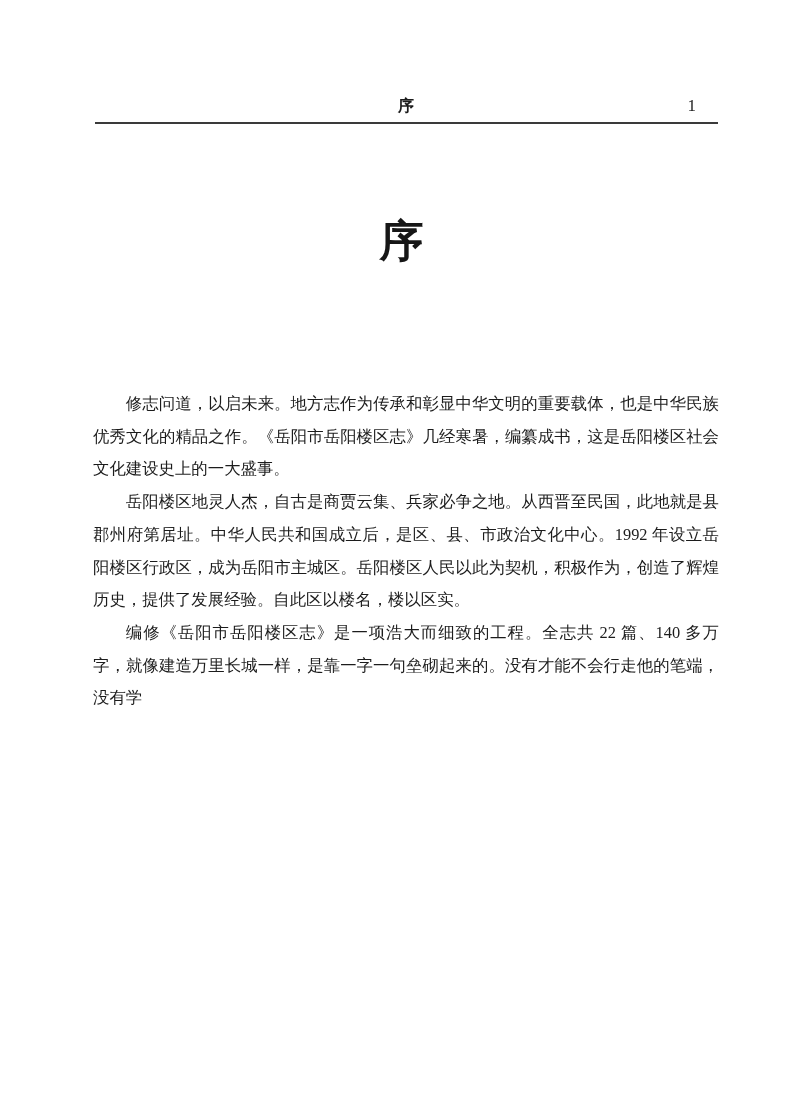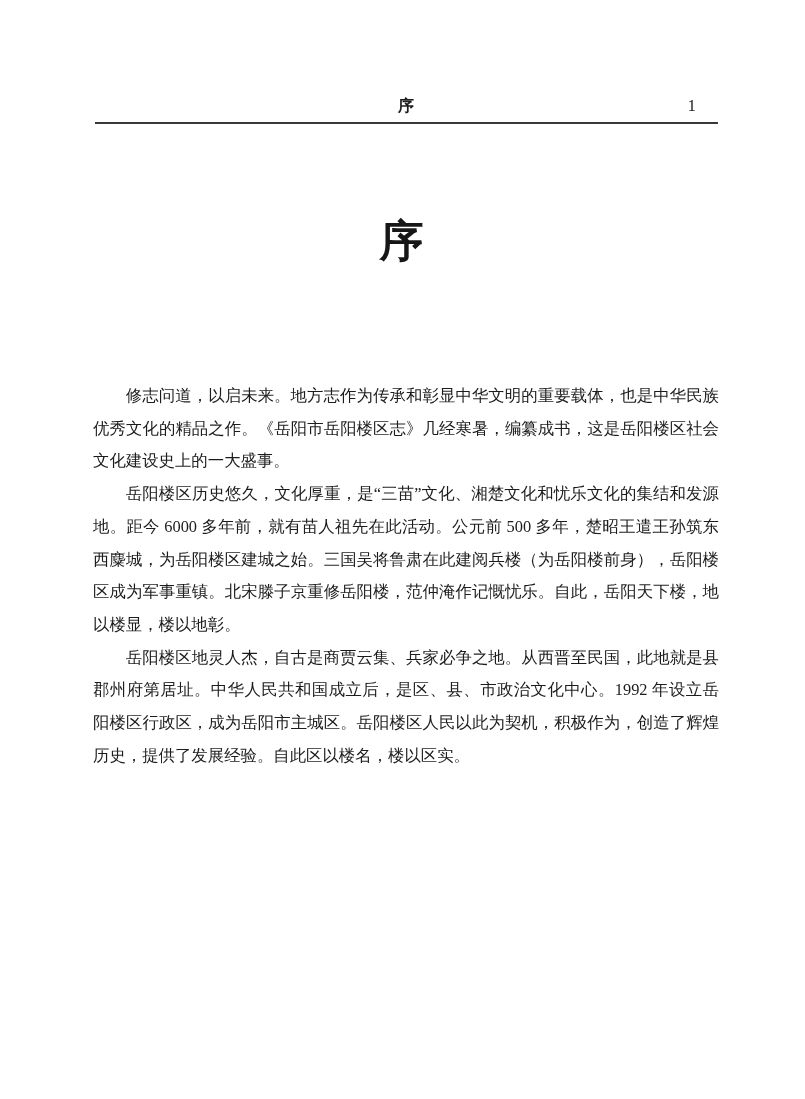"修志问道，以启未来。地方志作为传承和彰显中华文明的重要载体，也是中华民族优秀文化" .body-text { top: 380px -> 388px }
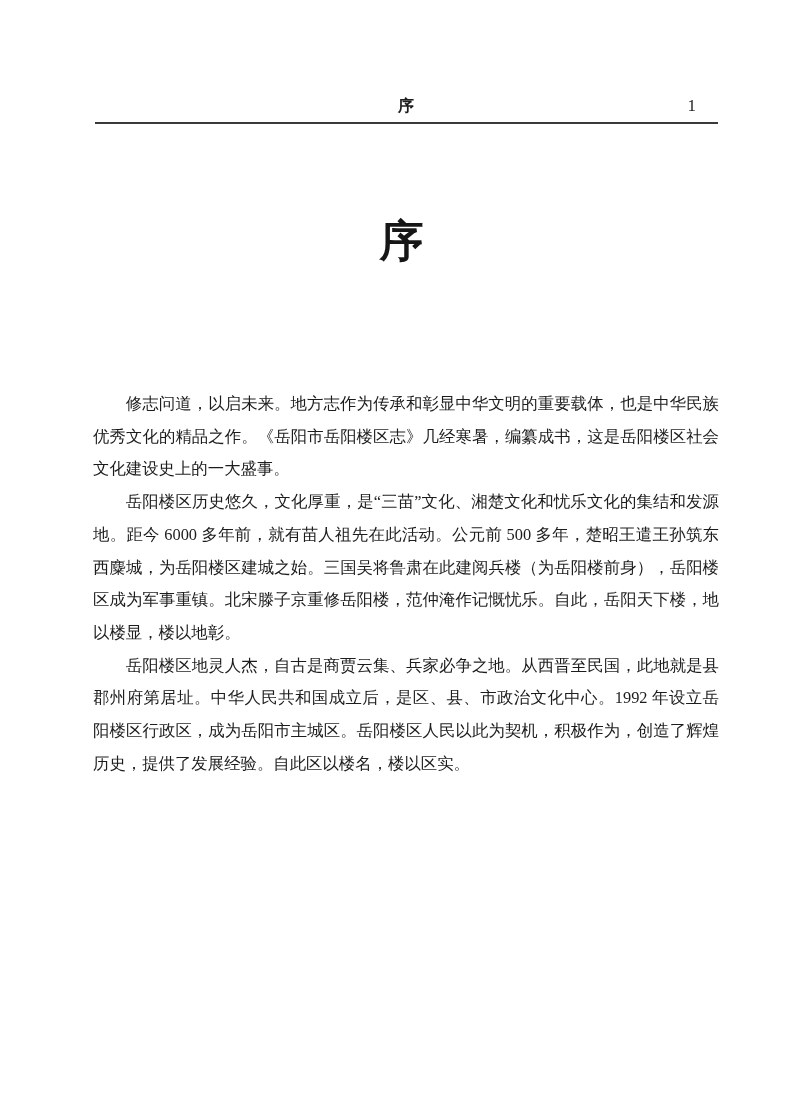"岳阳楼区历史悠久，文化厚重，是“三苗”文化、湘楚文化和忧乐文化的集结和发源地。距" p { html: <p>岳阳楼区历史悠久，文化厚重，是“三苗”文化、湘楚文化和忧乐文化的集结和发源地。距今 6000 多年前，就有苗人祖先在此活动。公元前 500 多年，楚昭王遣王孙筑东西麋城，为岳阳楼区建城之始。三国吴将鲁肃在此建阅兵楼（为岳阳楼前身），岳阳楼区成为军事重镇。北宋滕子京重修岳阳楼，范仲淹作记慨忧乐。自此，岳阳天下楼，地以楼显，楼以地彰。</p> -> none }
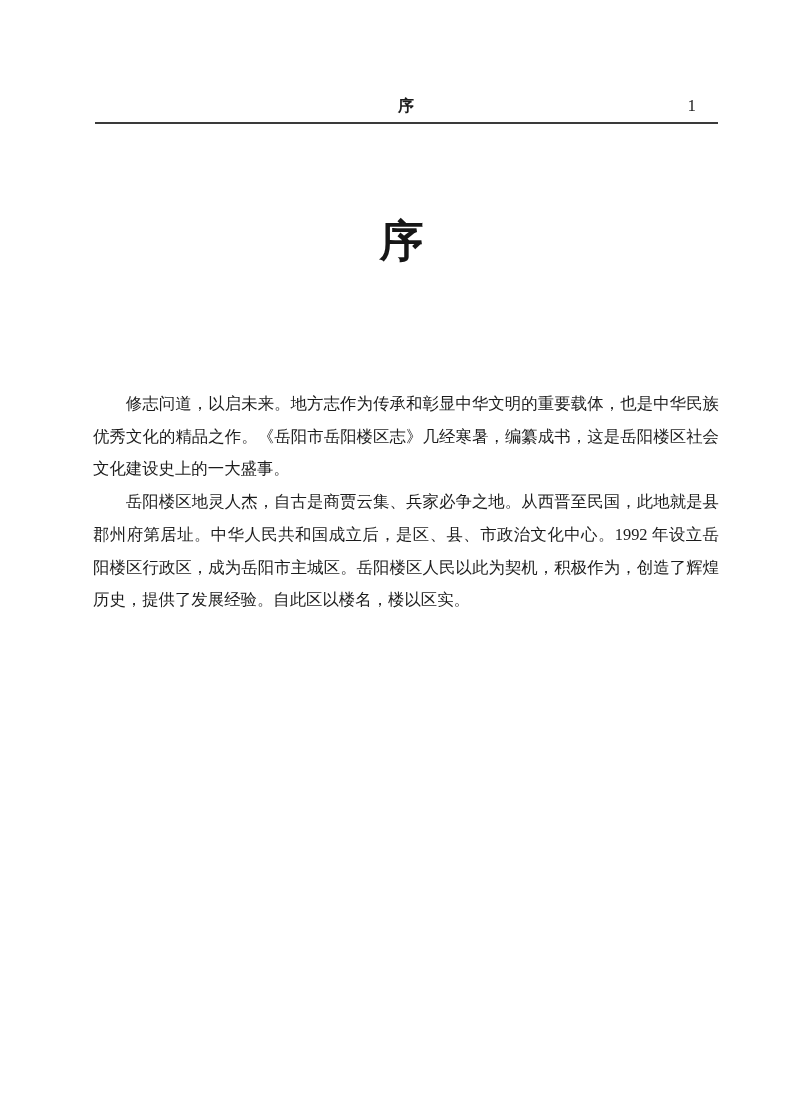"编修《岳阳市岳阳楼区志》是一项浩大而细致的工程。全志共 22 篇、140" p { html: none -> <p>编修《岳阳市岳阳楼区志》是一项浩大而细致的工程。全志共 22 篇、140 多万字，就像建造万里长城一样，是靠一字一句垒砌起来的。没有才能不会行走他的笔端，没有学</p> }
